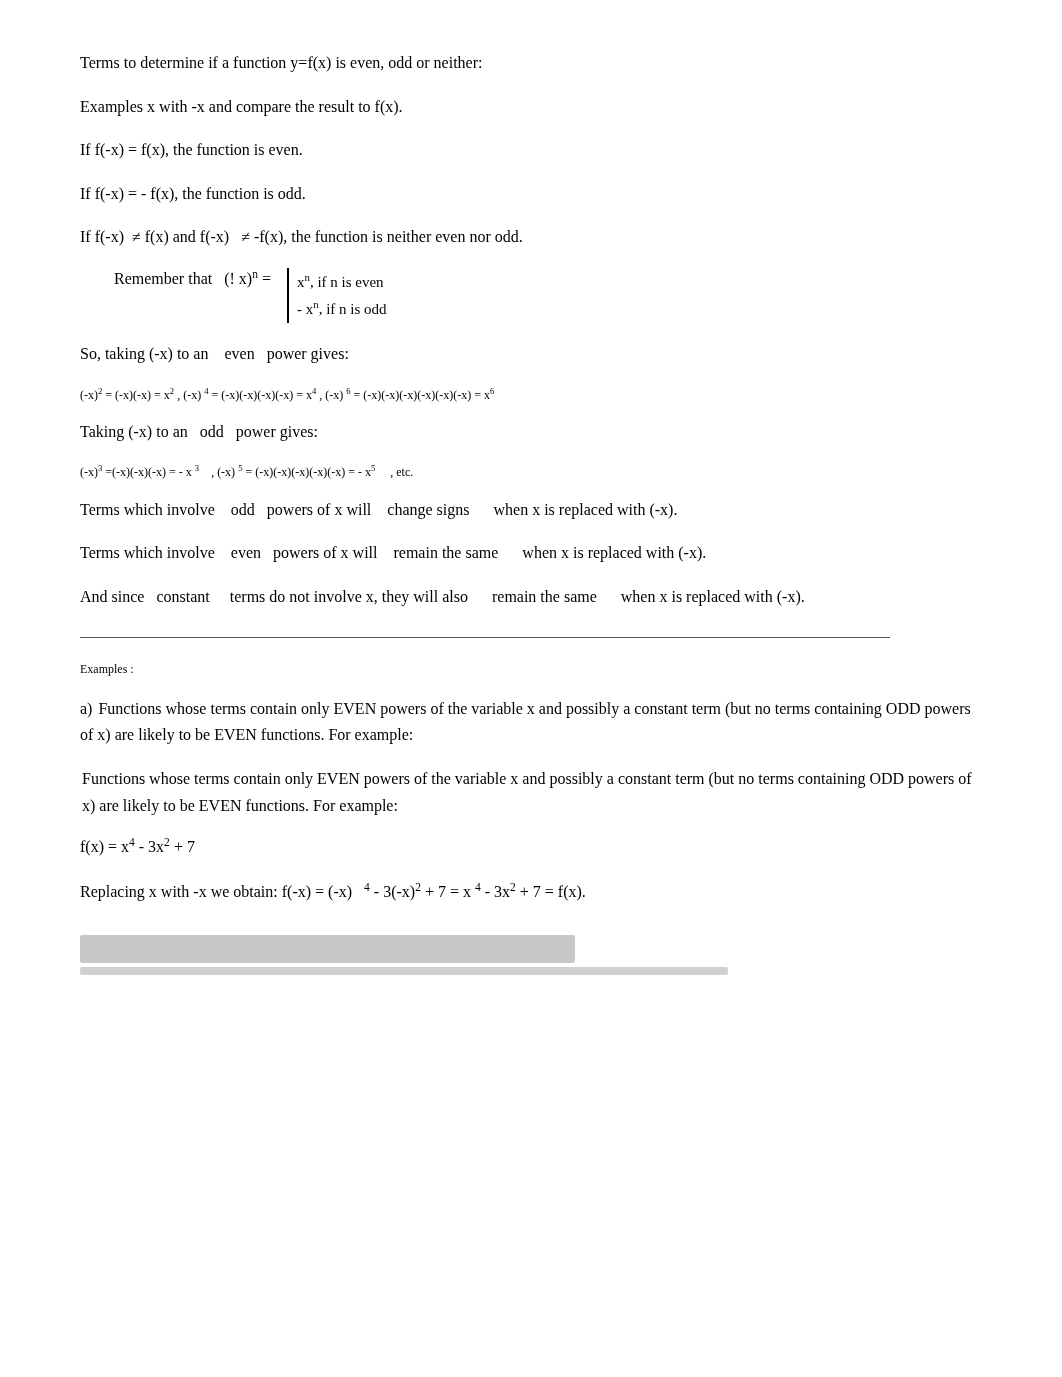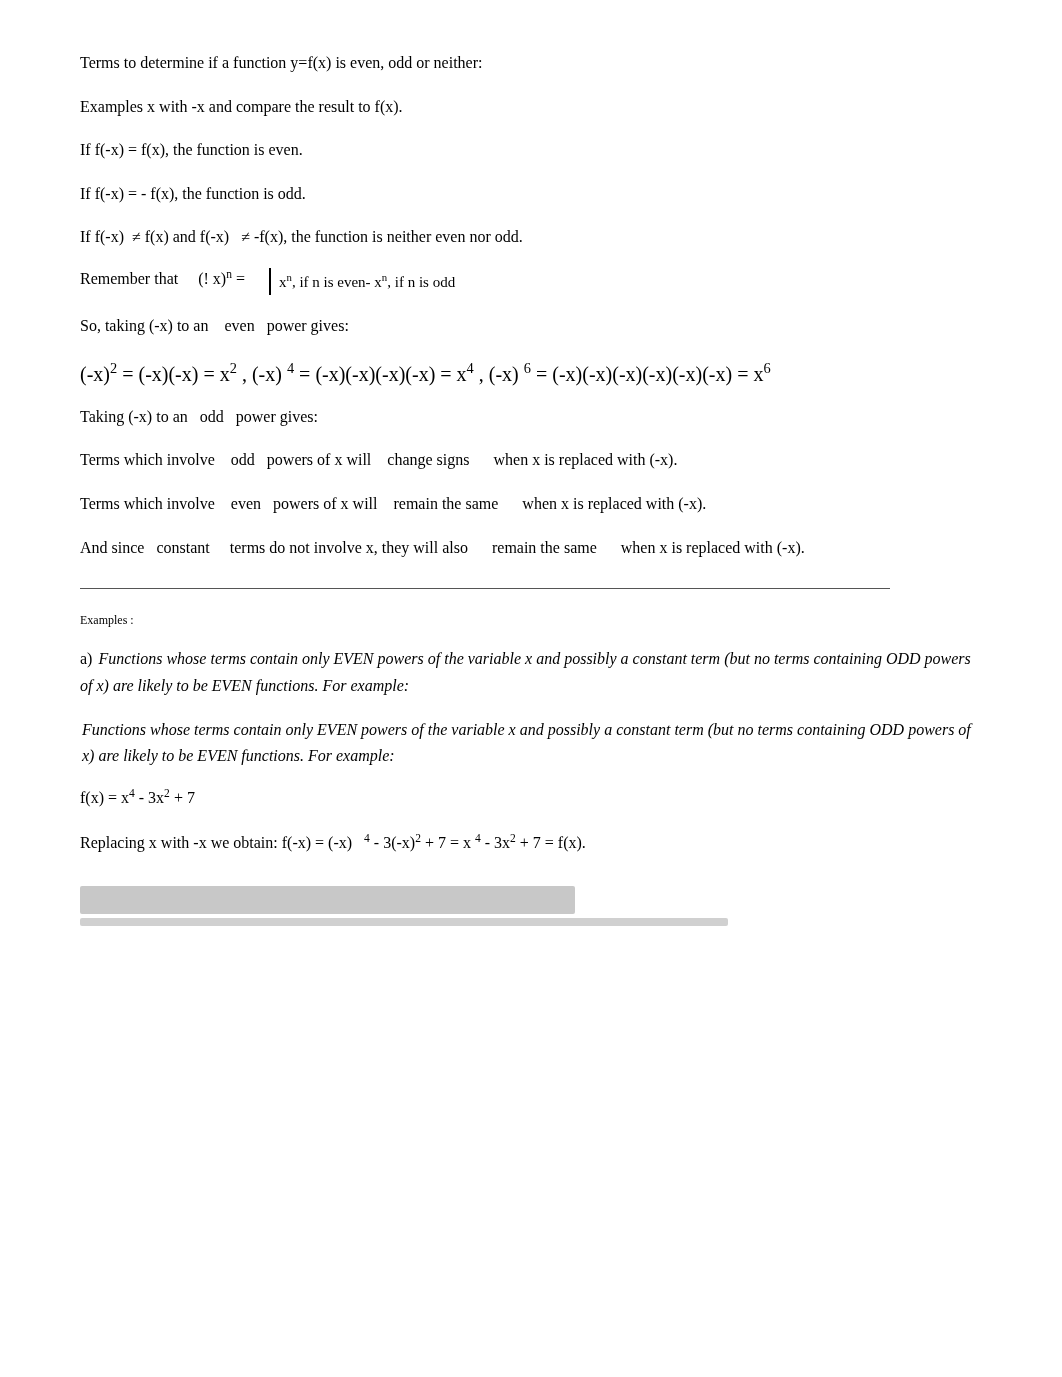"Remember that" .remember-block { gap: 20px -> 12px; margin-left: none -> 34px }
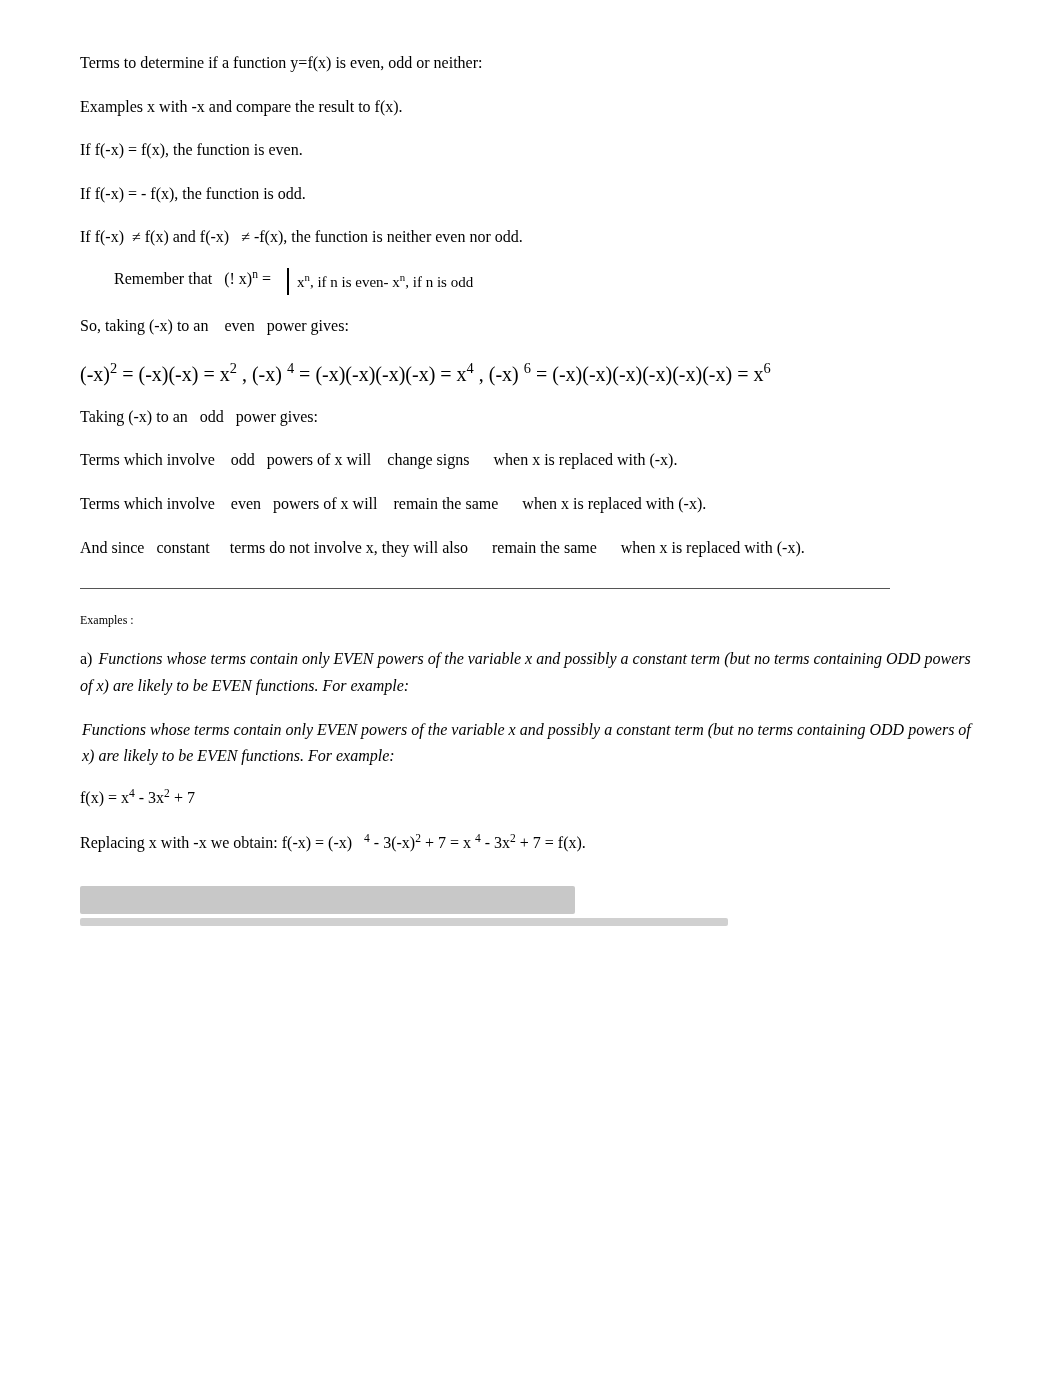"xn, if n is even" .piecewise { flex-direction: none -> column }
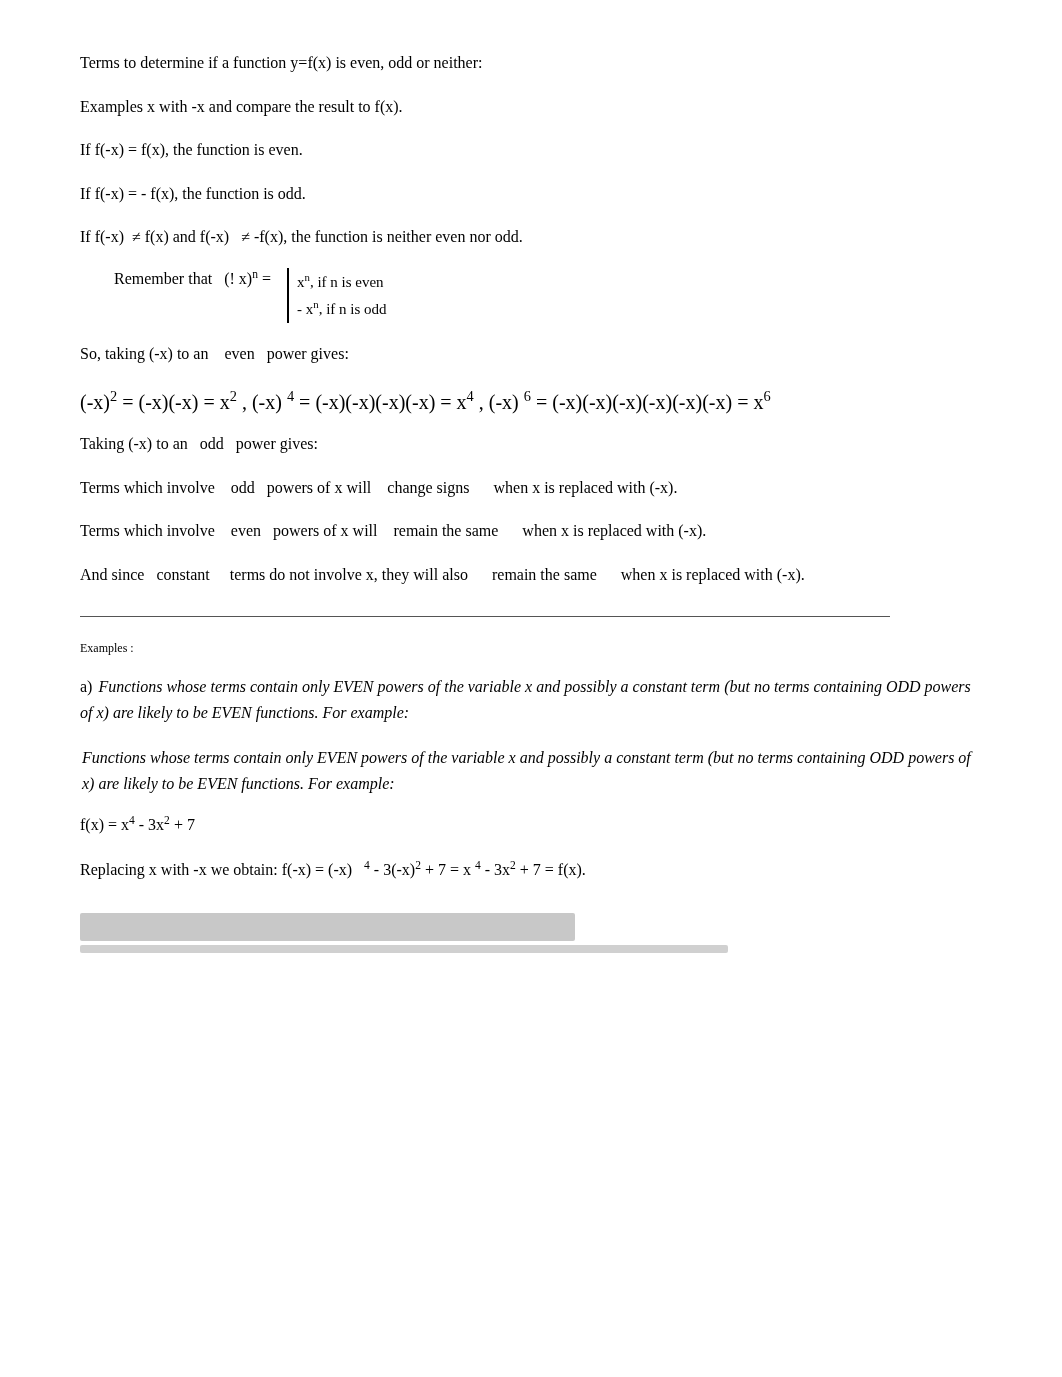"(-x)2 = (-x)(-x) = x2" .equation-line { font-size: 20px -> 12px }
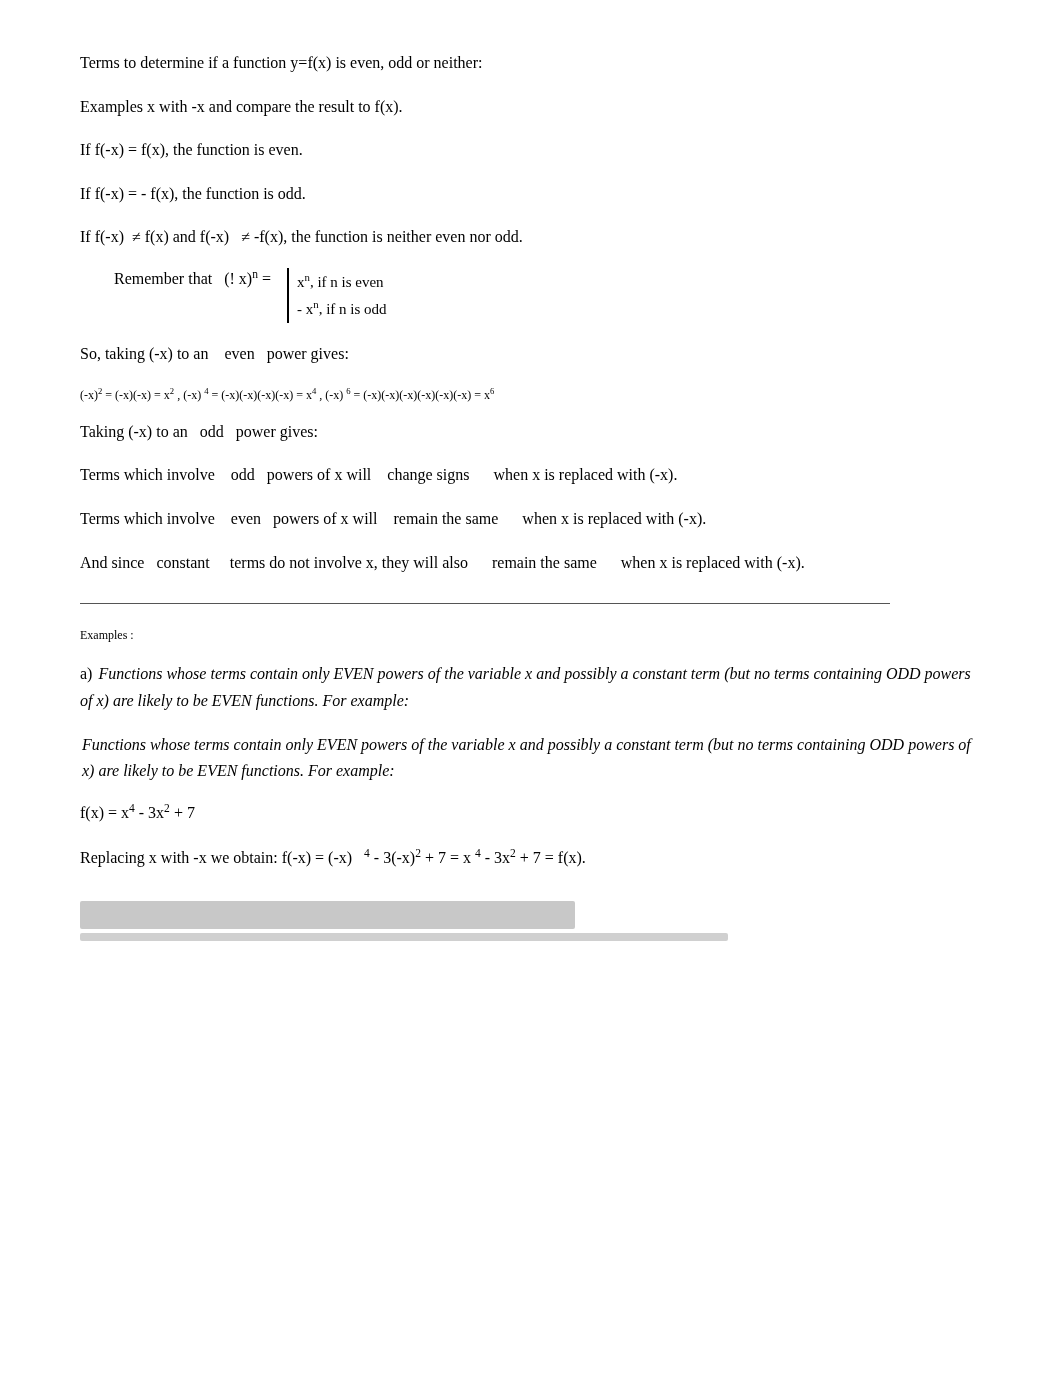"(-x)3 =(-x)(-x)(-x) = - x" div.equation-line { html: none -> <div> (-x)<sup>3</sup> =(-x)(-x)(-x) = - x <sup>3</sup> &nbsp;&nbsp; , (-x) <sup>5</sup> = (-x)(-x)(-x)(-x)(-x) = - x<sup>5</sup> &nbsp;&nbsp;&nbsp; , etc. </div> }
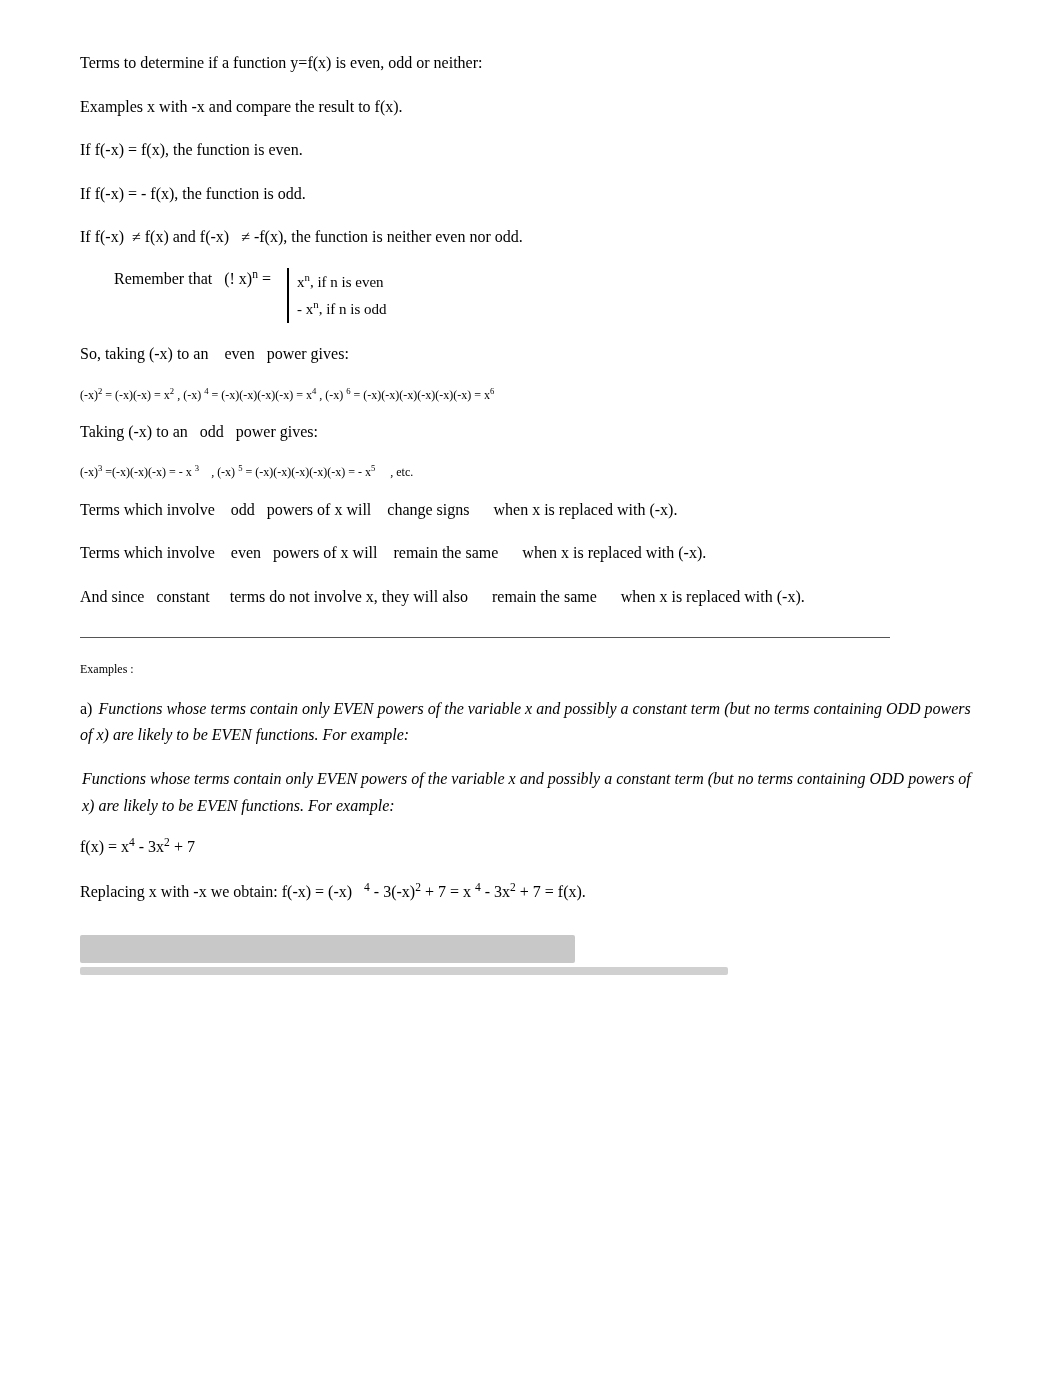"Functions whose terms contain only" .italic-block { font-style: italic -> none }
